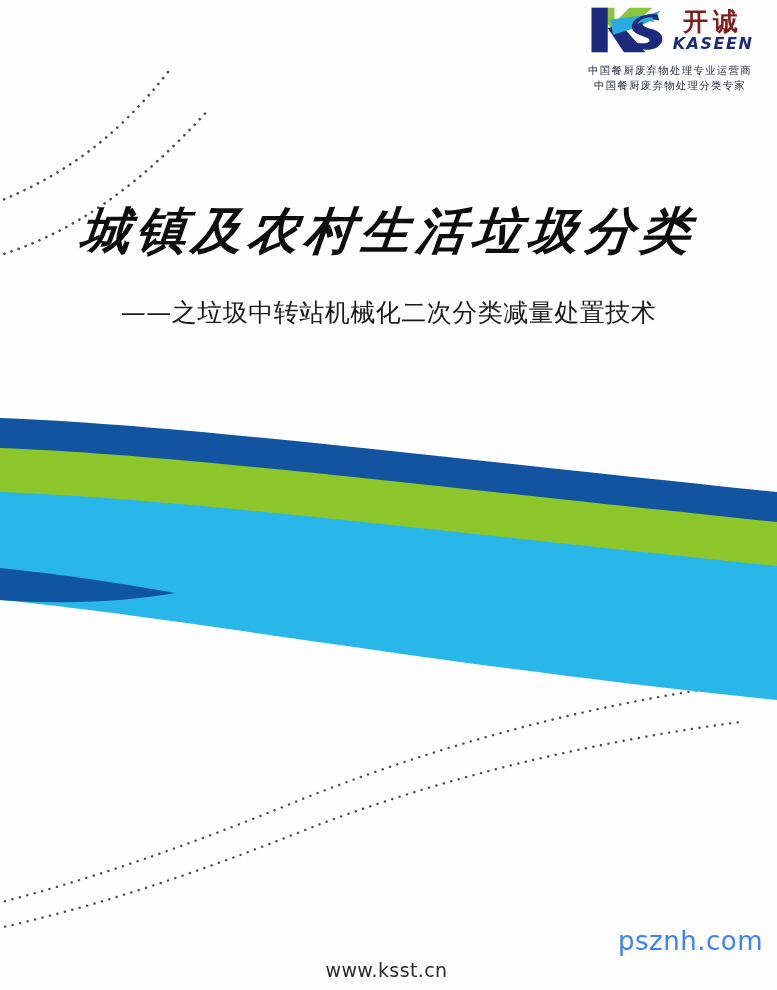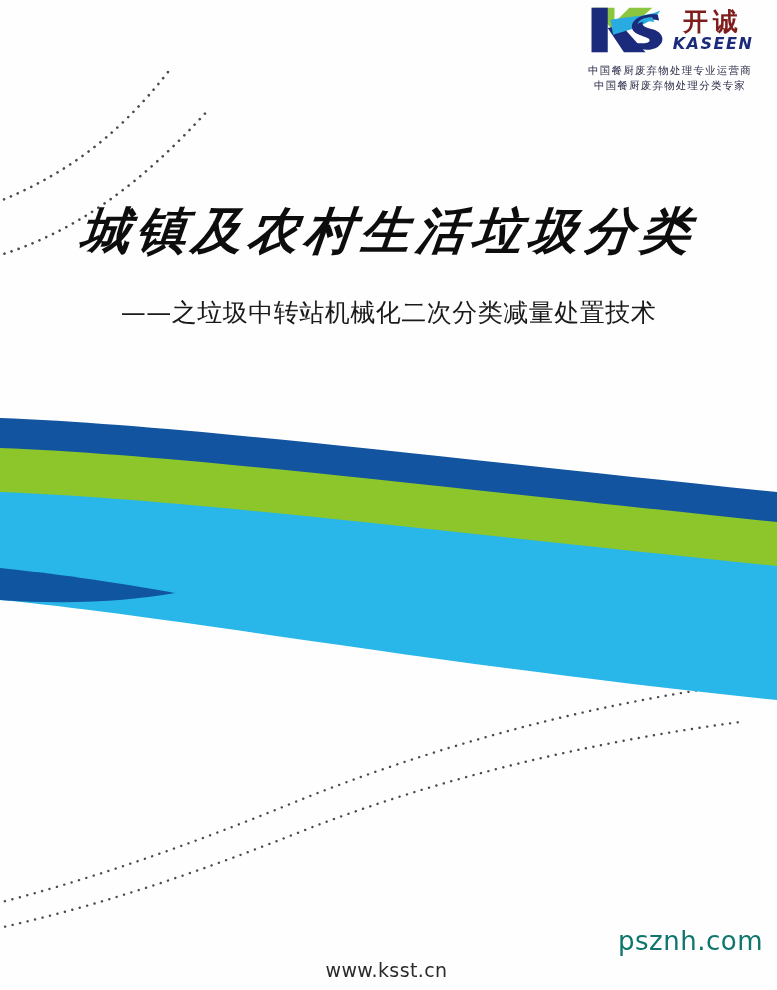"psznh.com" #watermark { color: #0f766e -> #3b82f6 }
